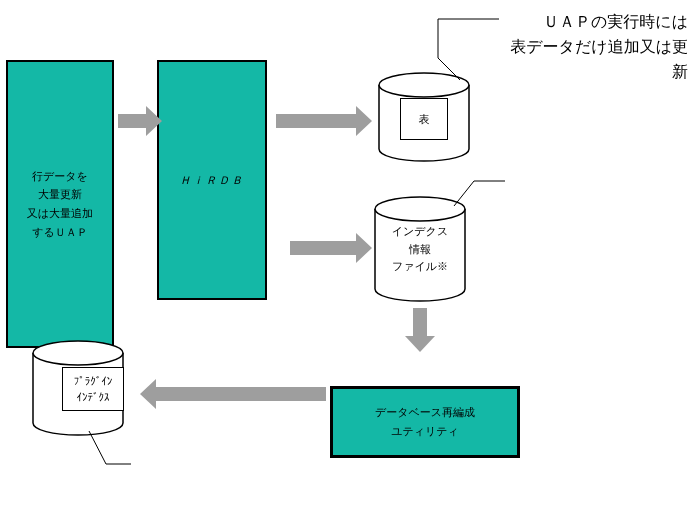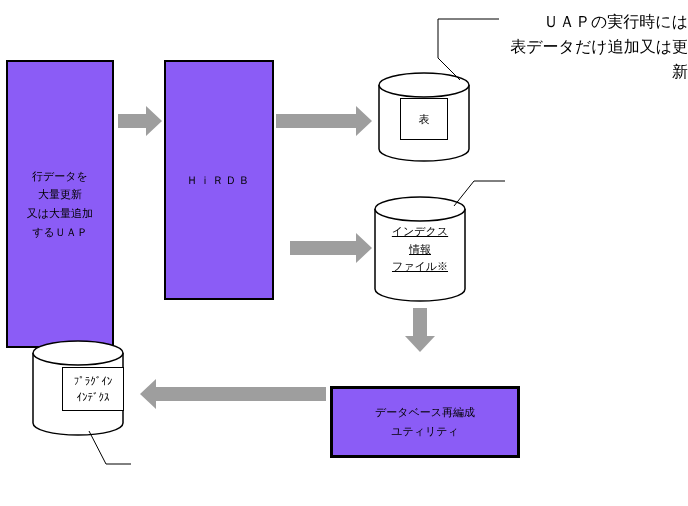"行データを" .box { background: #8b5cf6 -> #14b8a6 }
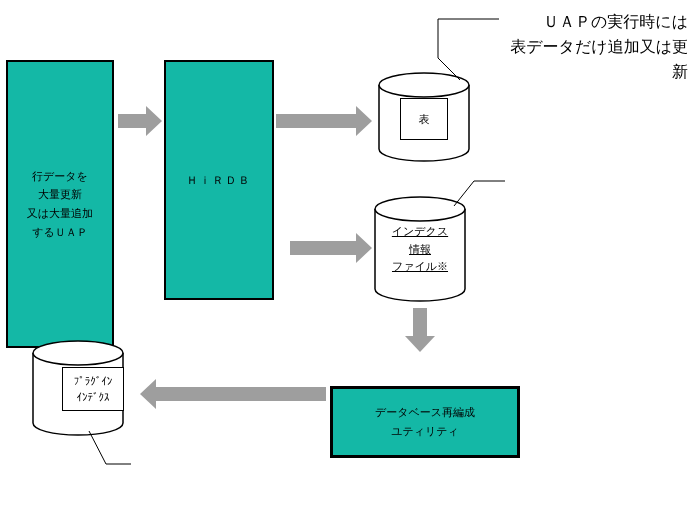"ＨｉＲＤＢ" div.box { font-style: none -> italic; left: 164px -> 157px }
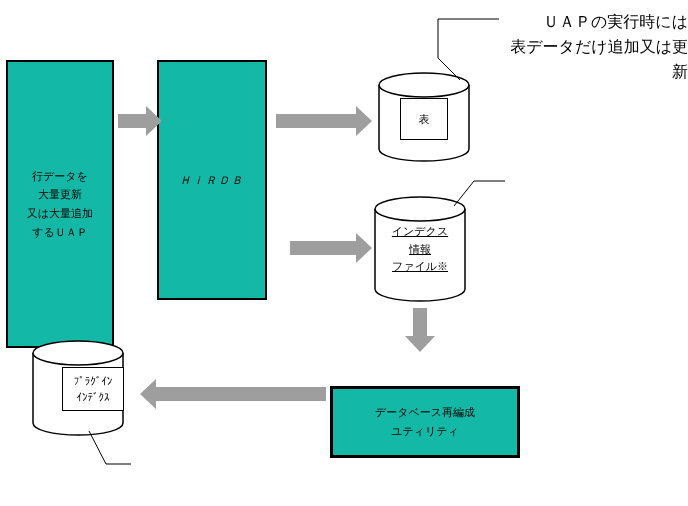"インデクス" .cyltext { text-decoration: underline -> none }
